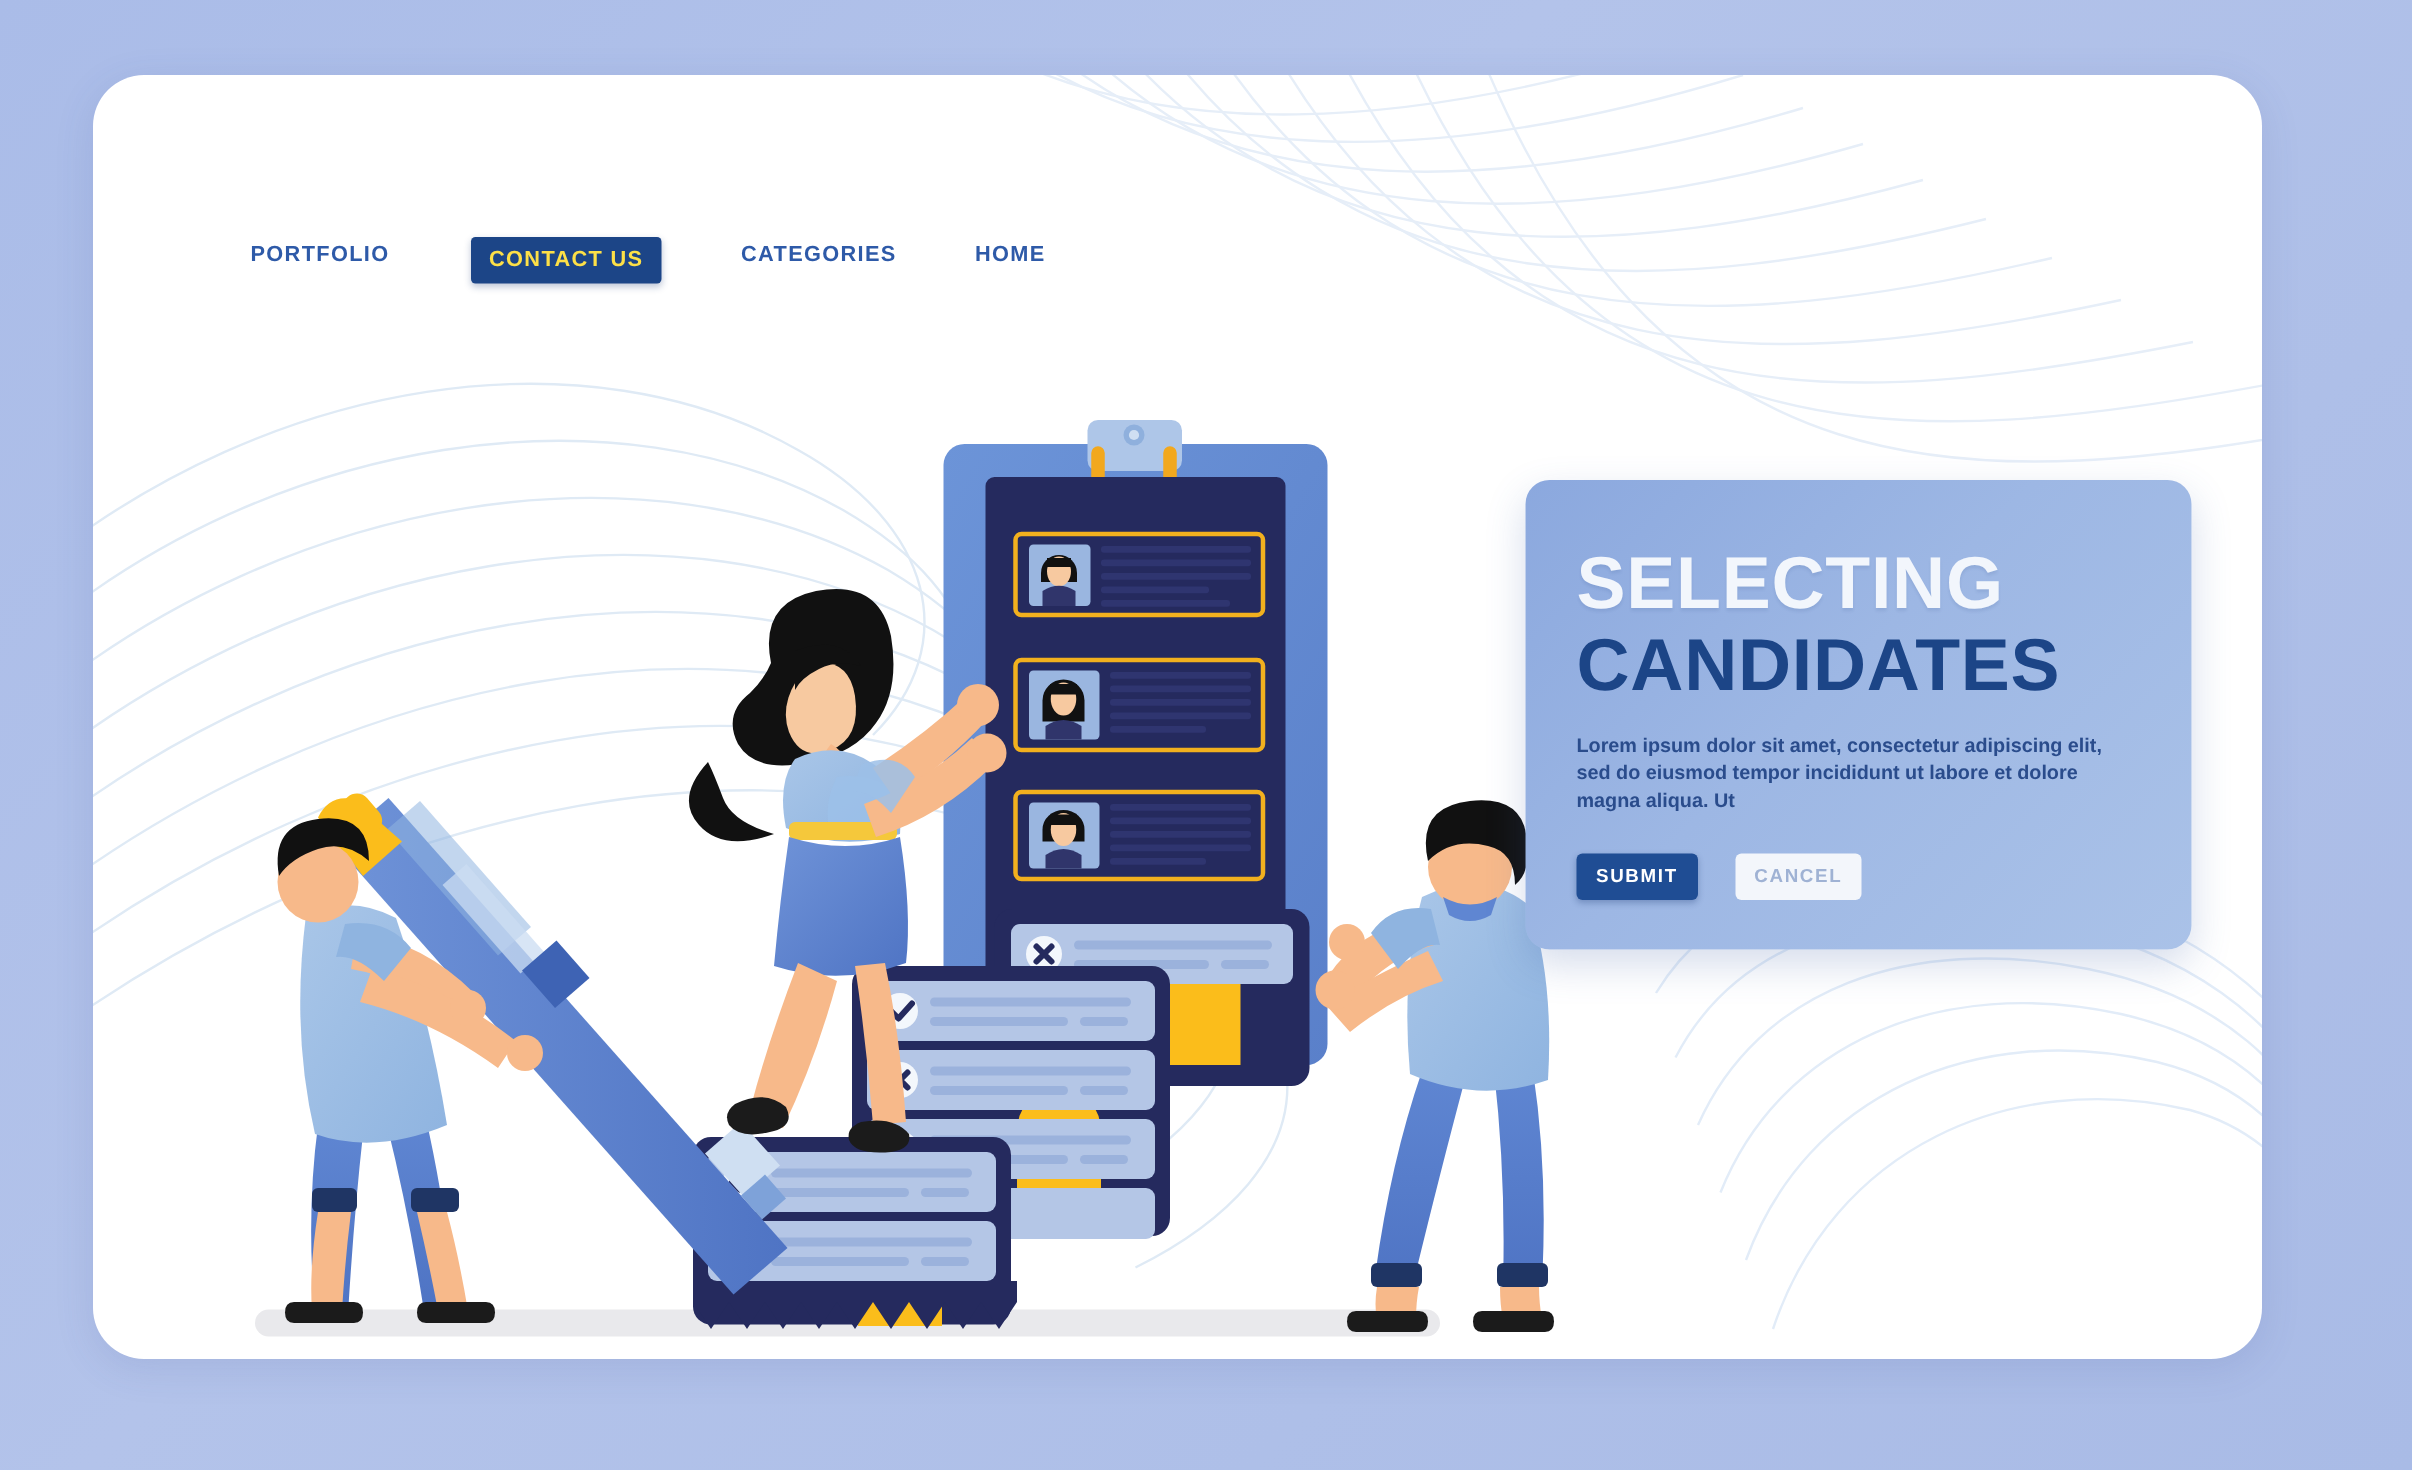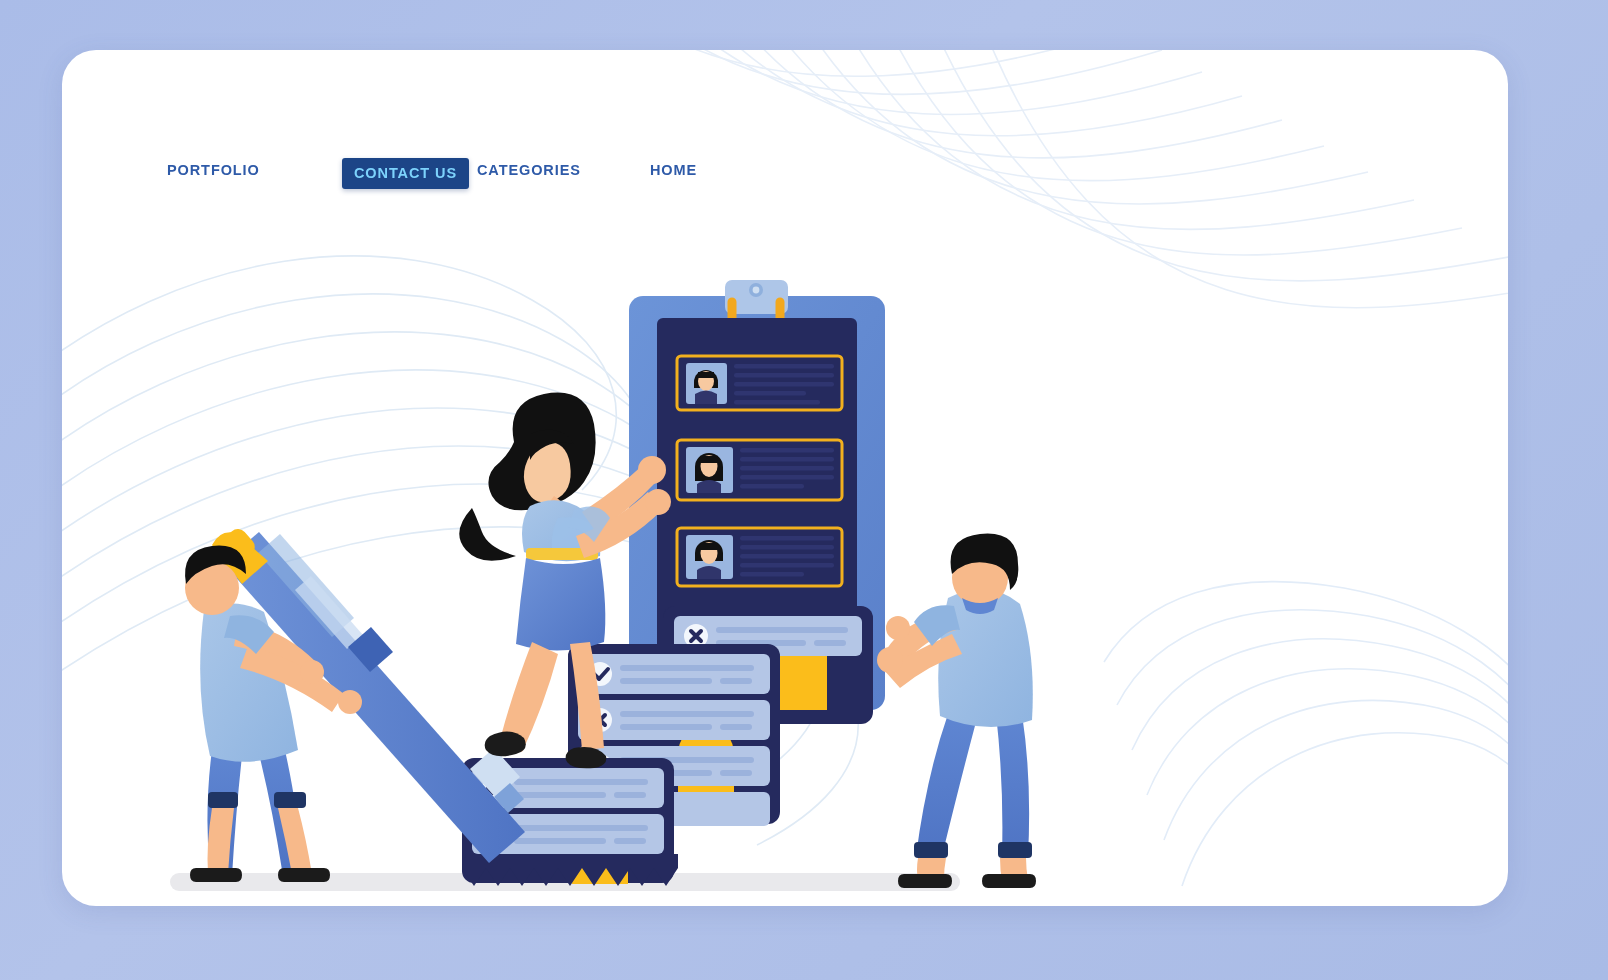"CONTACT US" .nav-item.active { color: #7dd3fc -> #fde047; margin-left: 28px -> none }
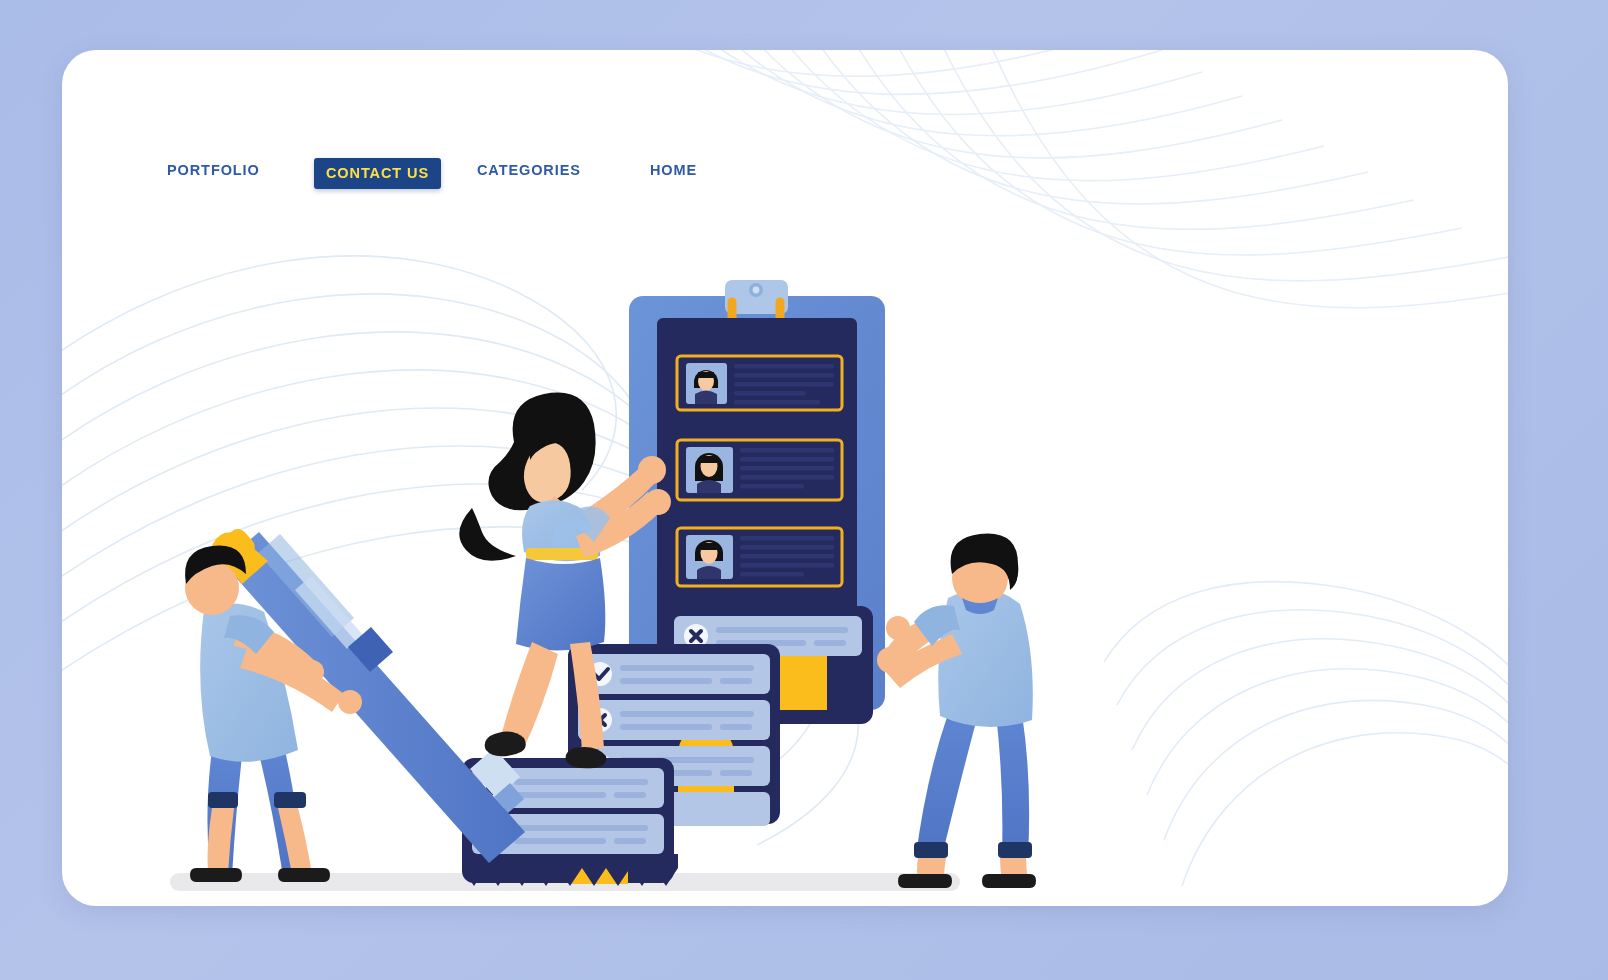"CATEGORIES" #nav-categories { left: 415px -> 432px }
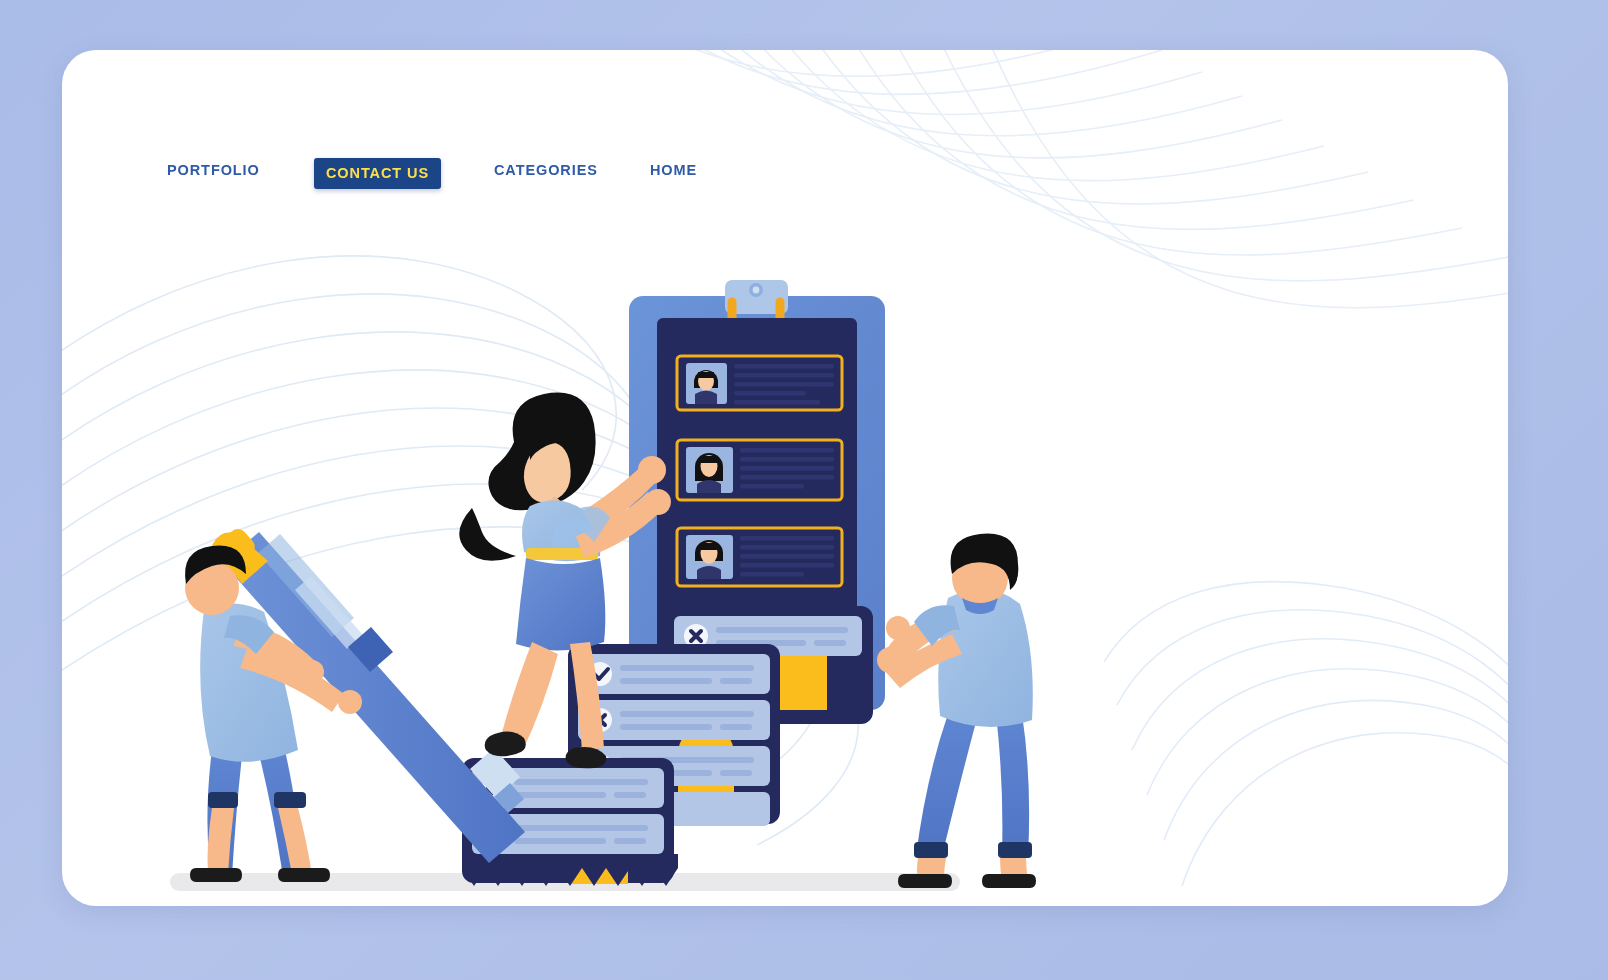"SELECTING" div { html: none -> <div> <div>SELECTING</div> <div>CANDIDATES</div> <div>Lorem ipsum dolor sit amet, consectetur adipiscing elit, sed do eiusmod tempor incididunt ut labore et dolore magna aliqua. Ut</div> <div> <button>SUBMIT</button> <button>CANCEL</button> </div> </div> }
